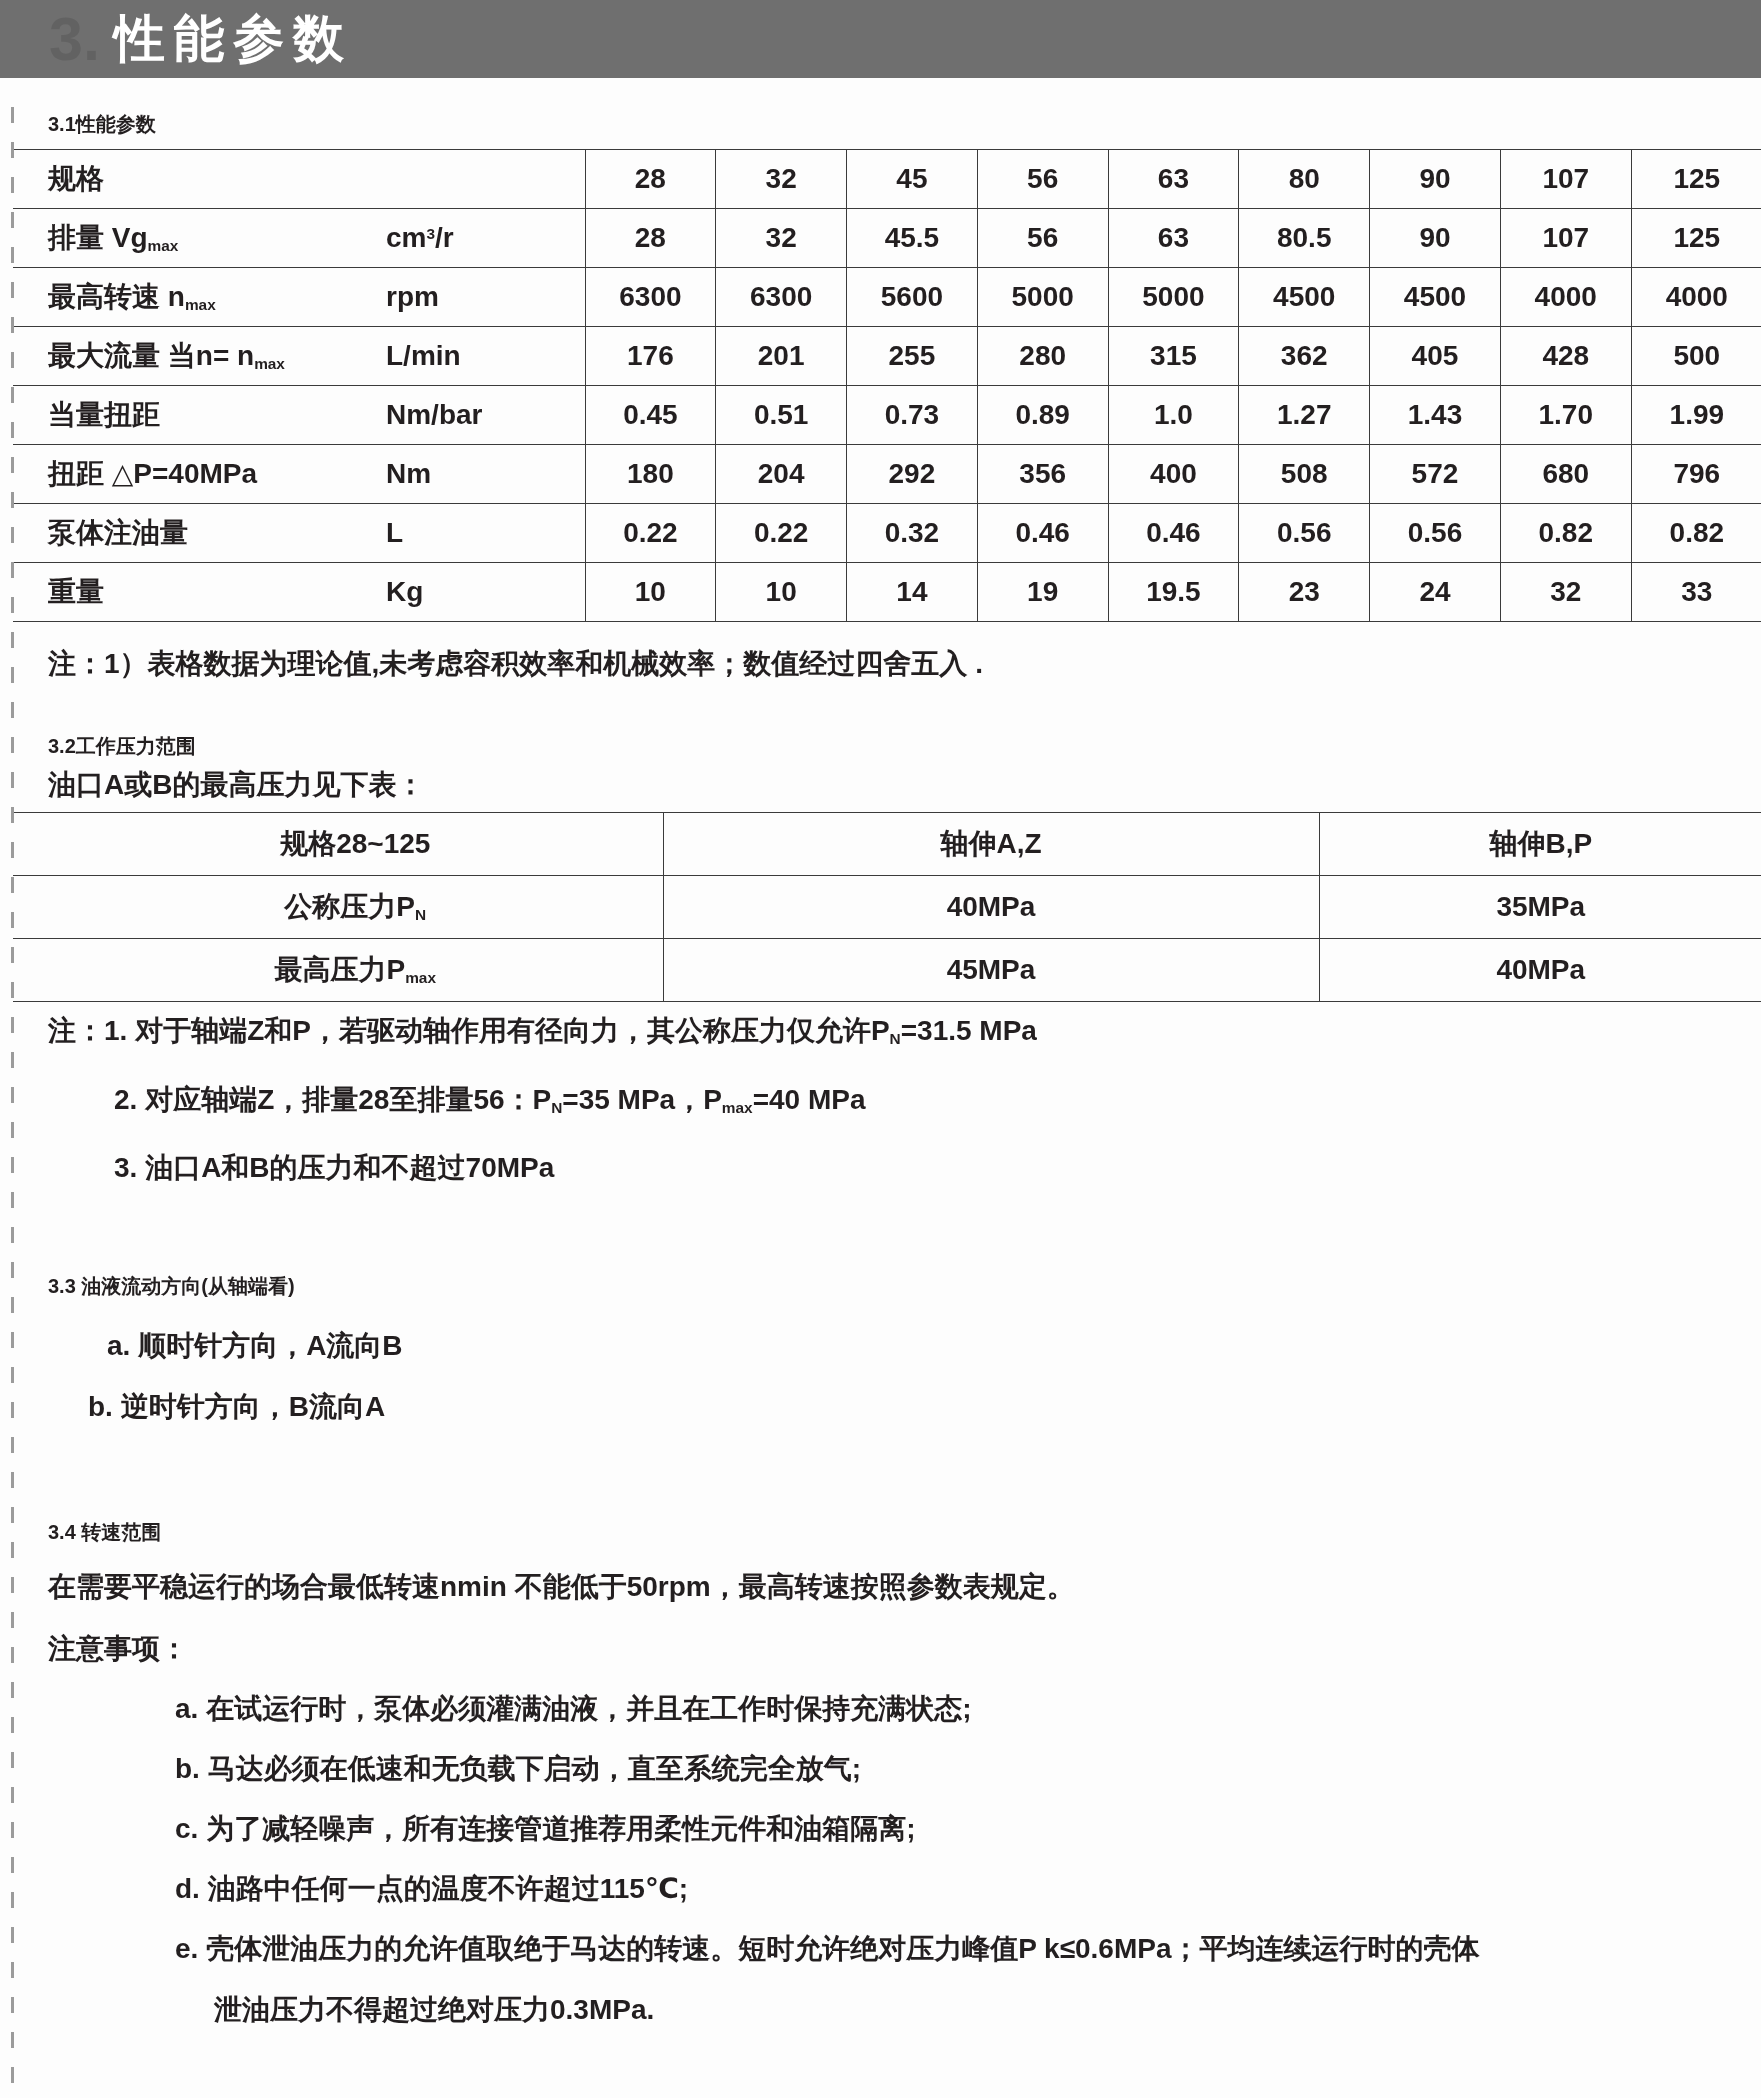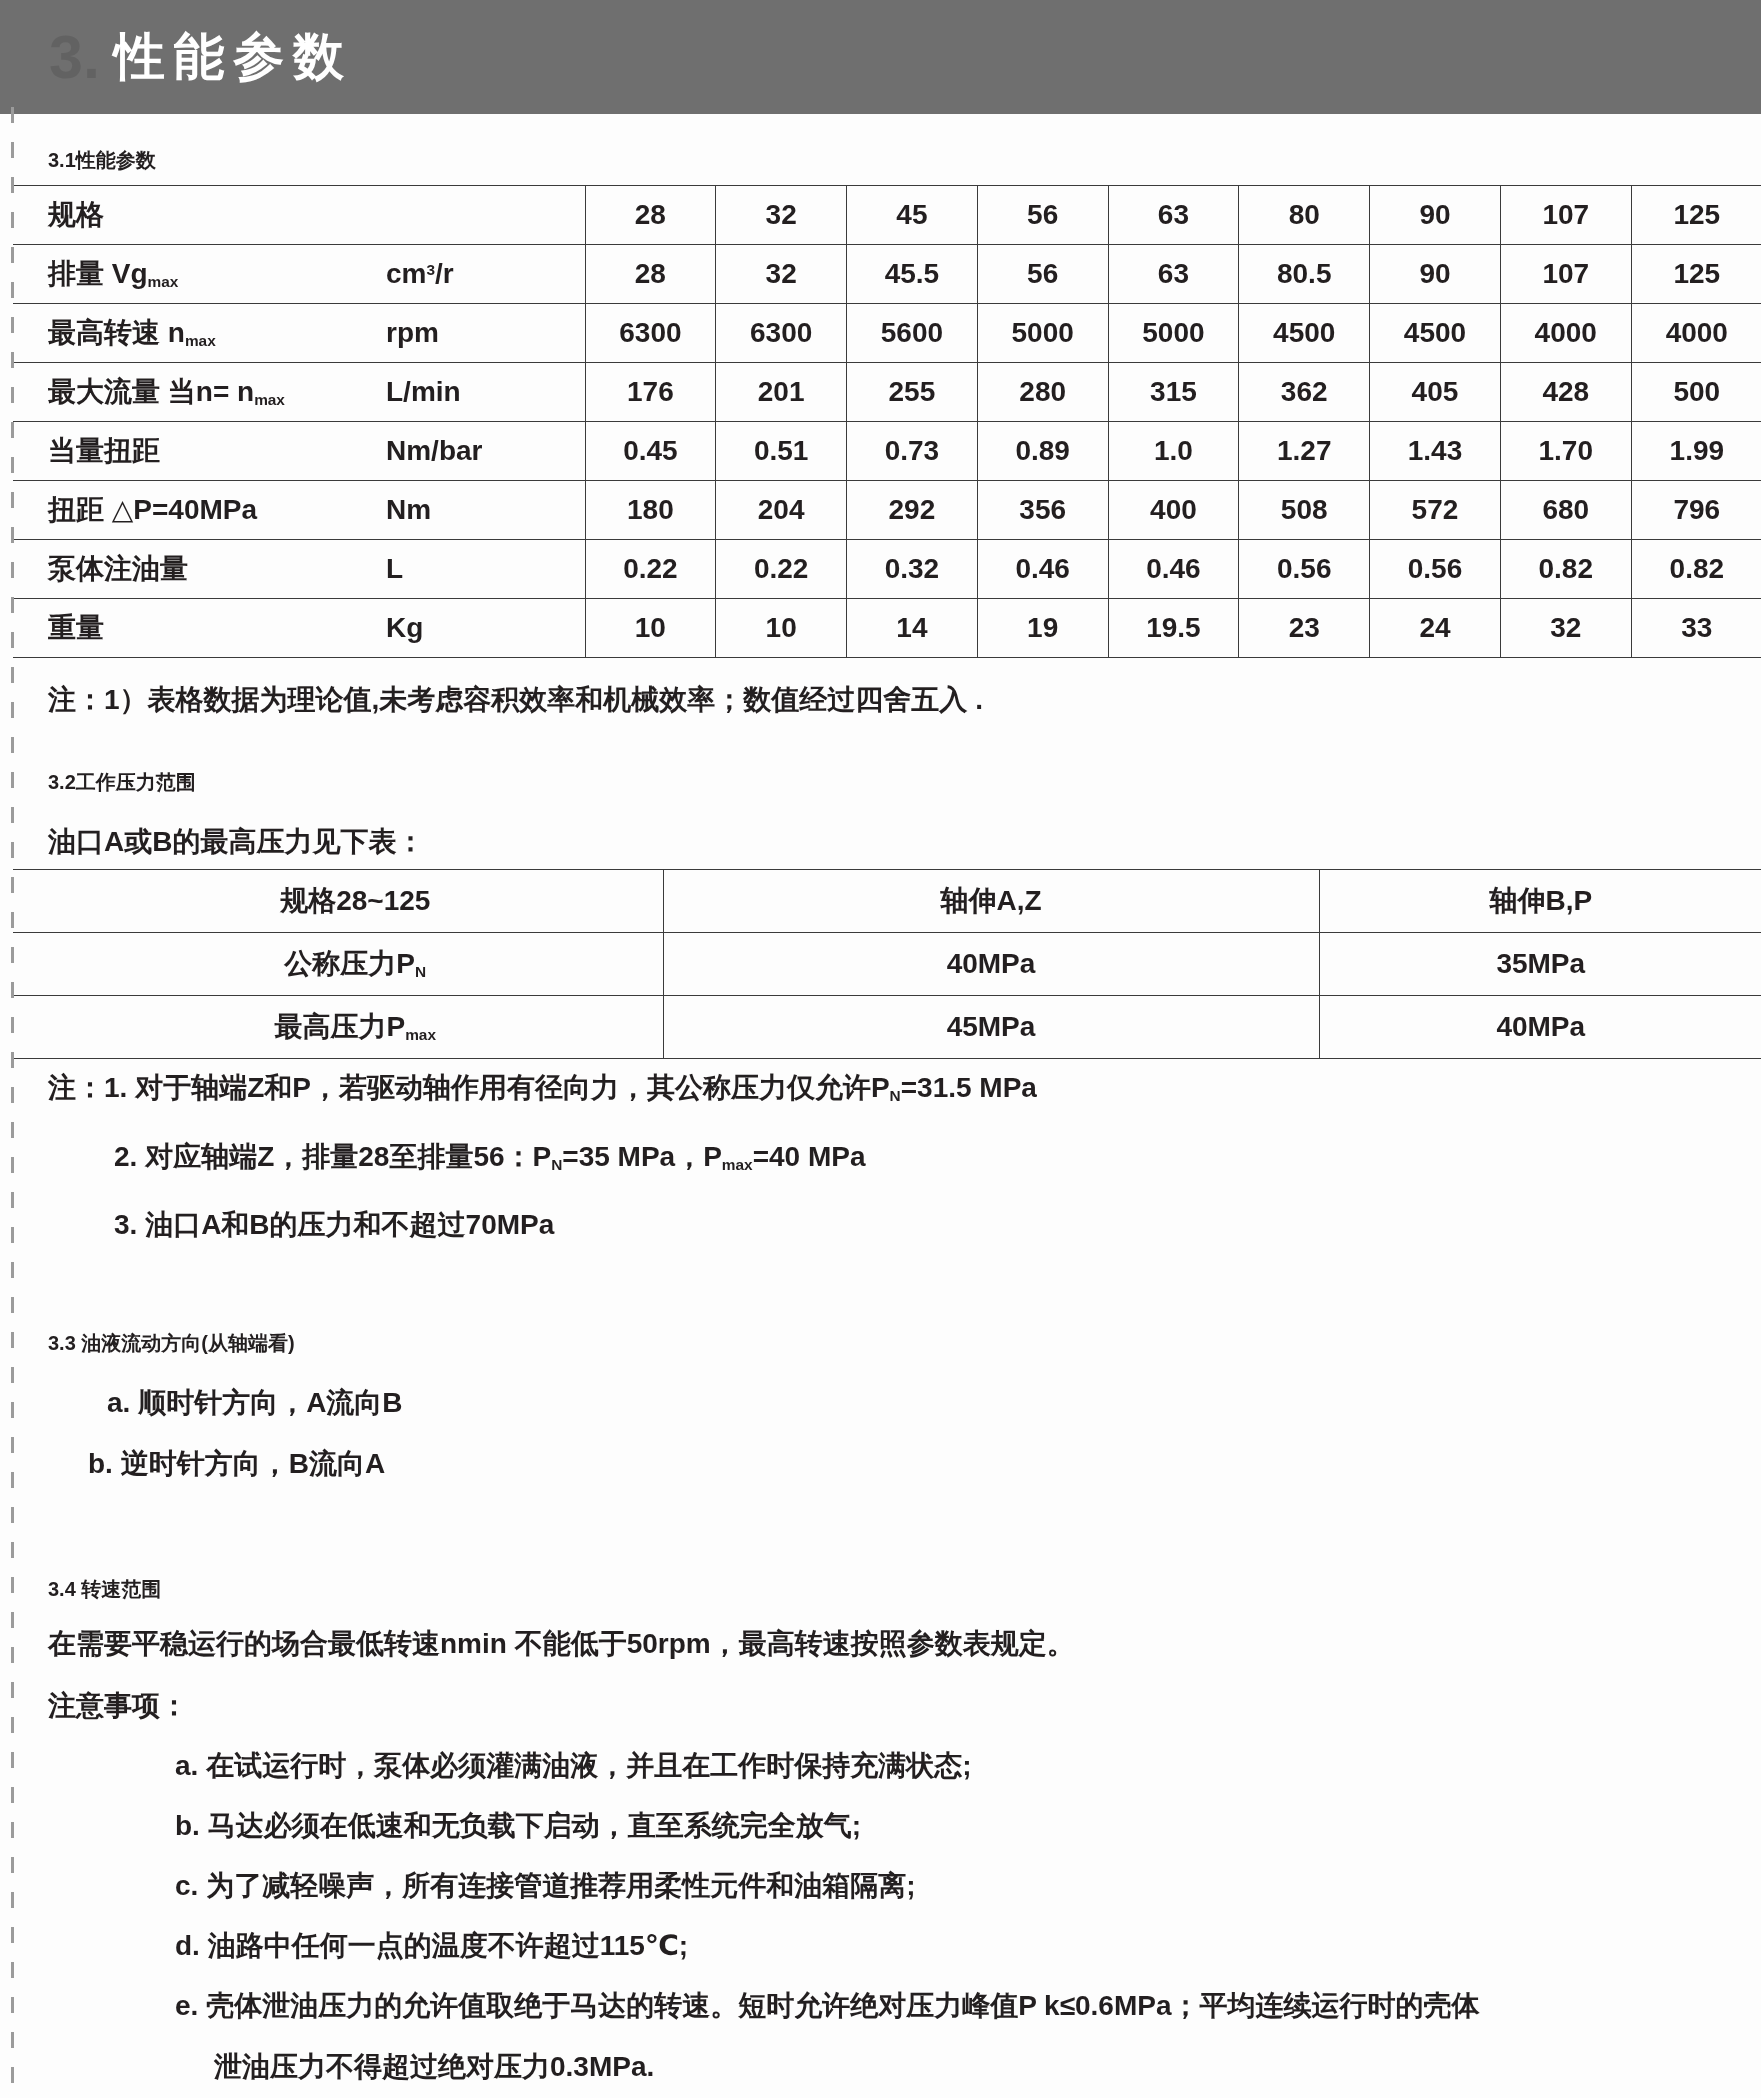"性能参数" .header-bar { height: 114px -> 78px }
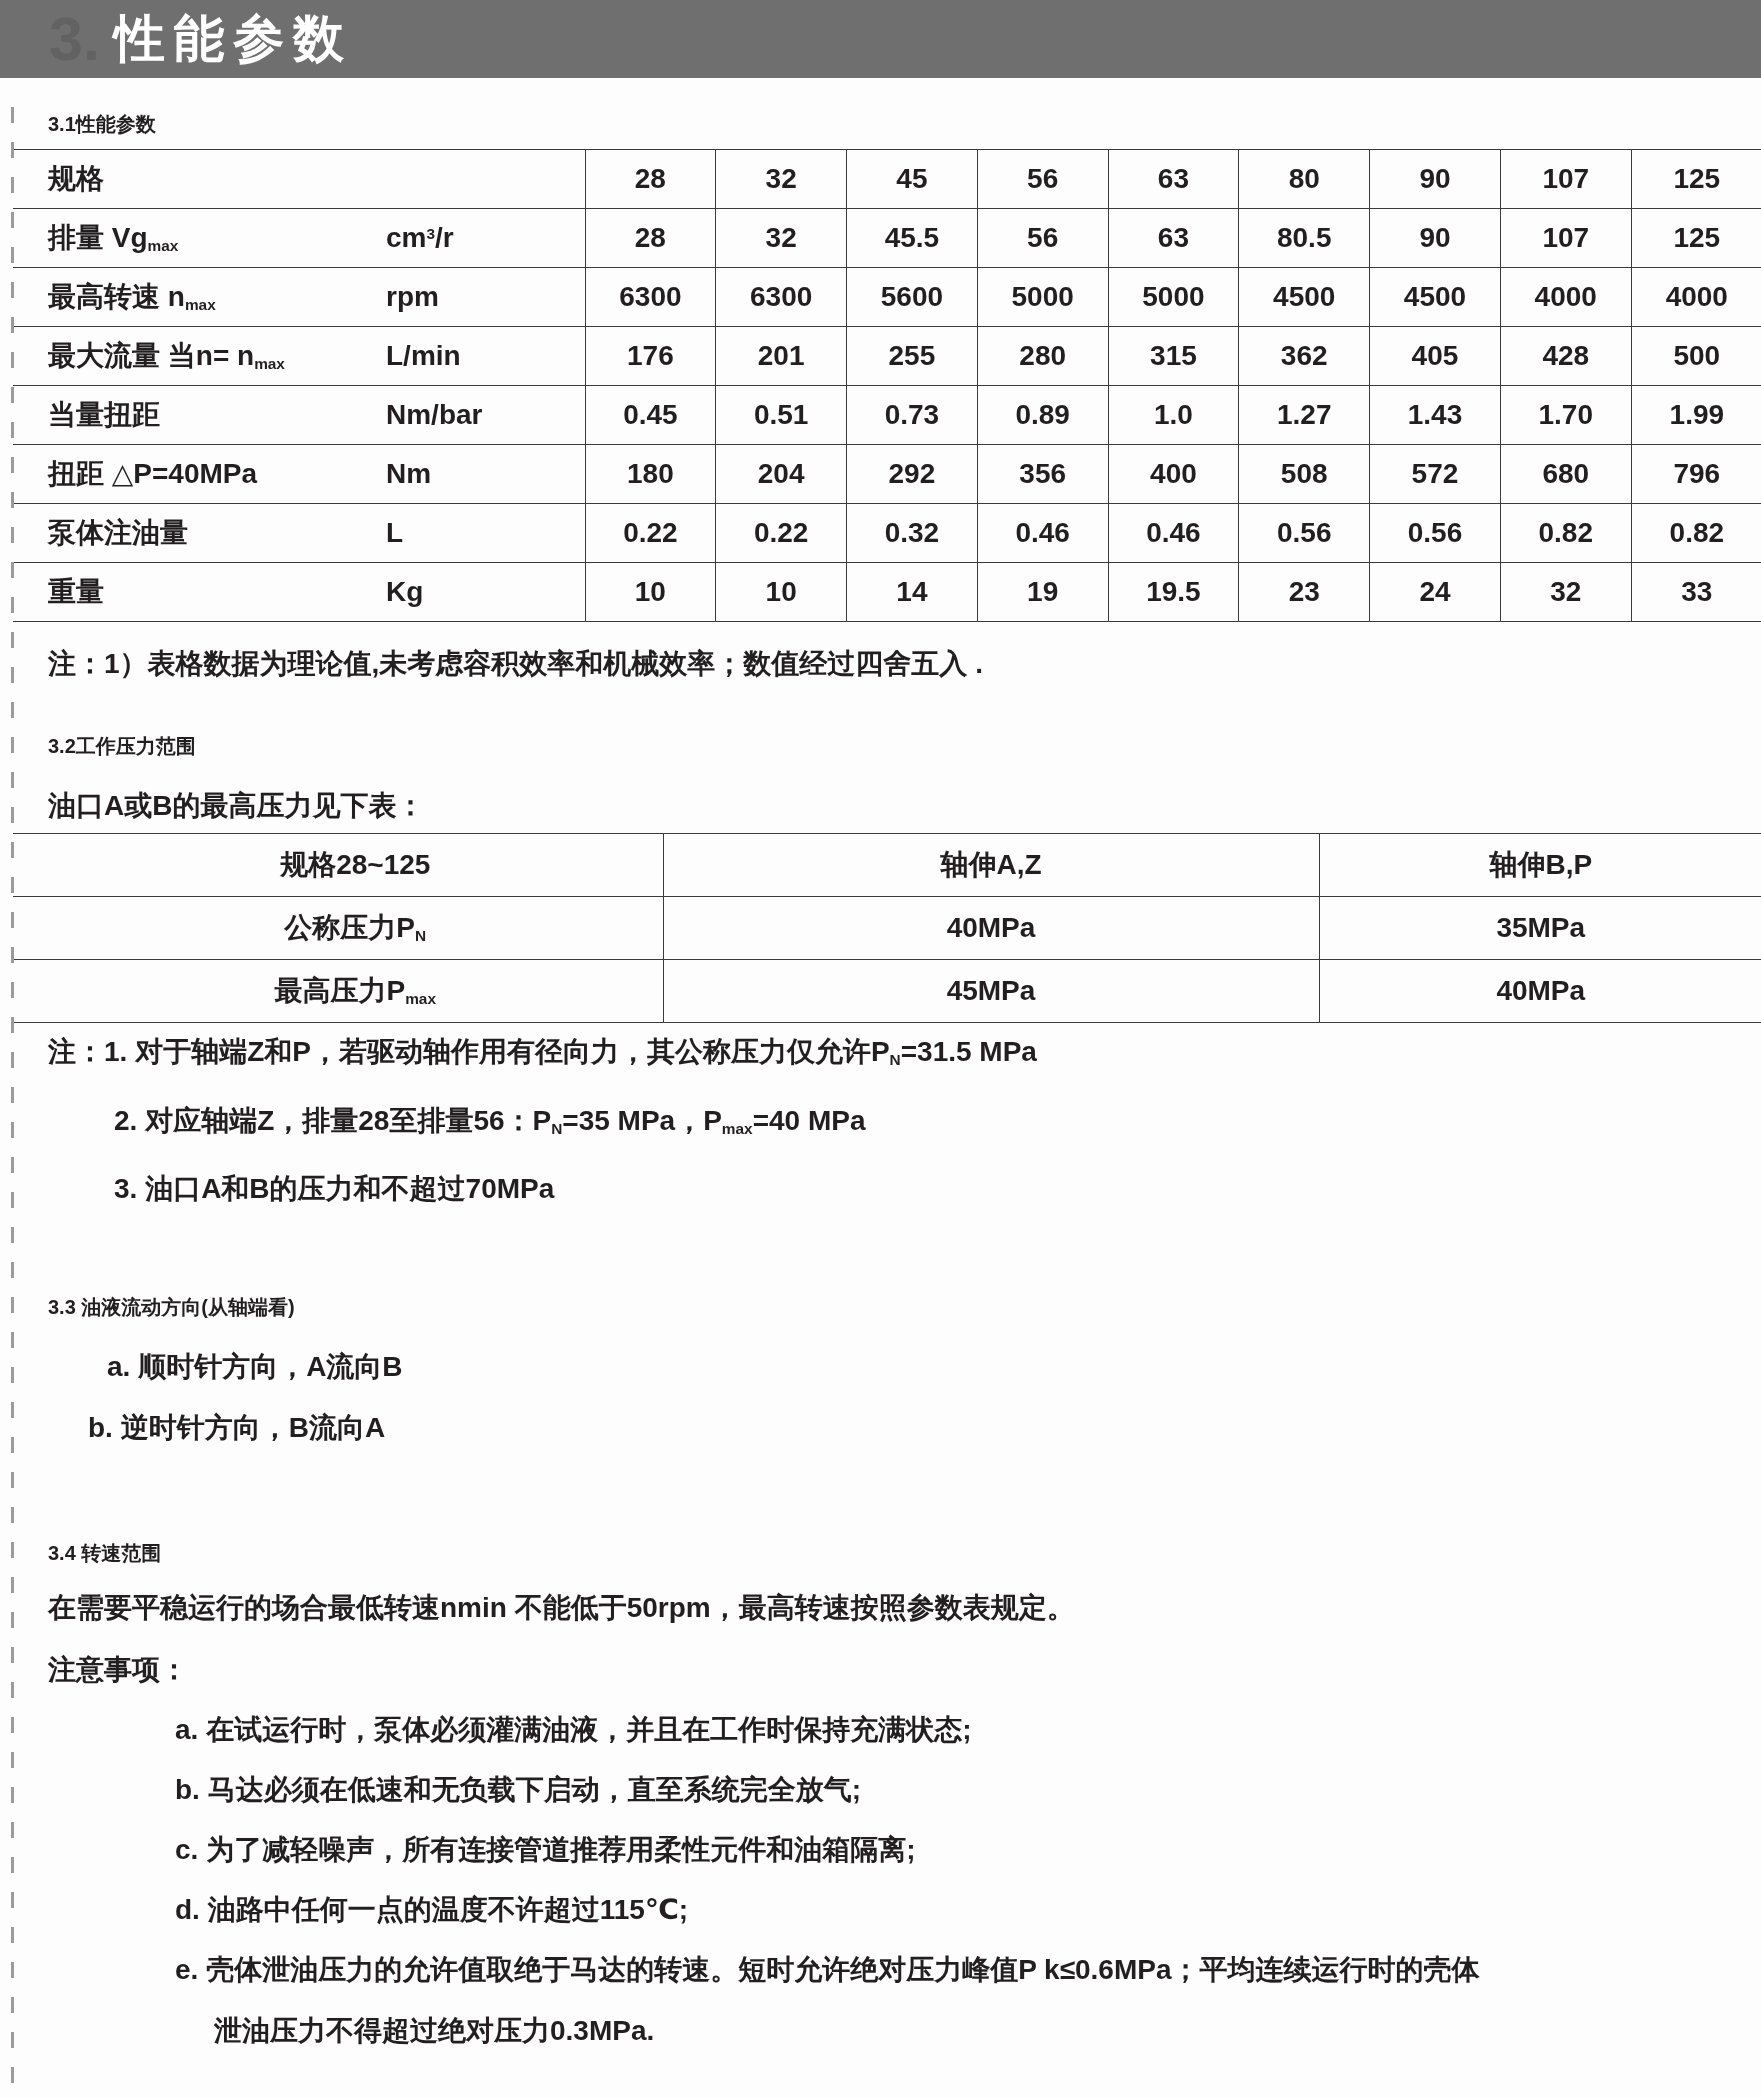"油口A或B的最高压力见下表：" .intro32 { margin-top: 21px -> none }
